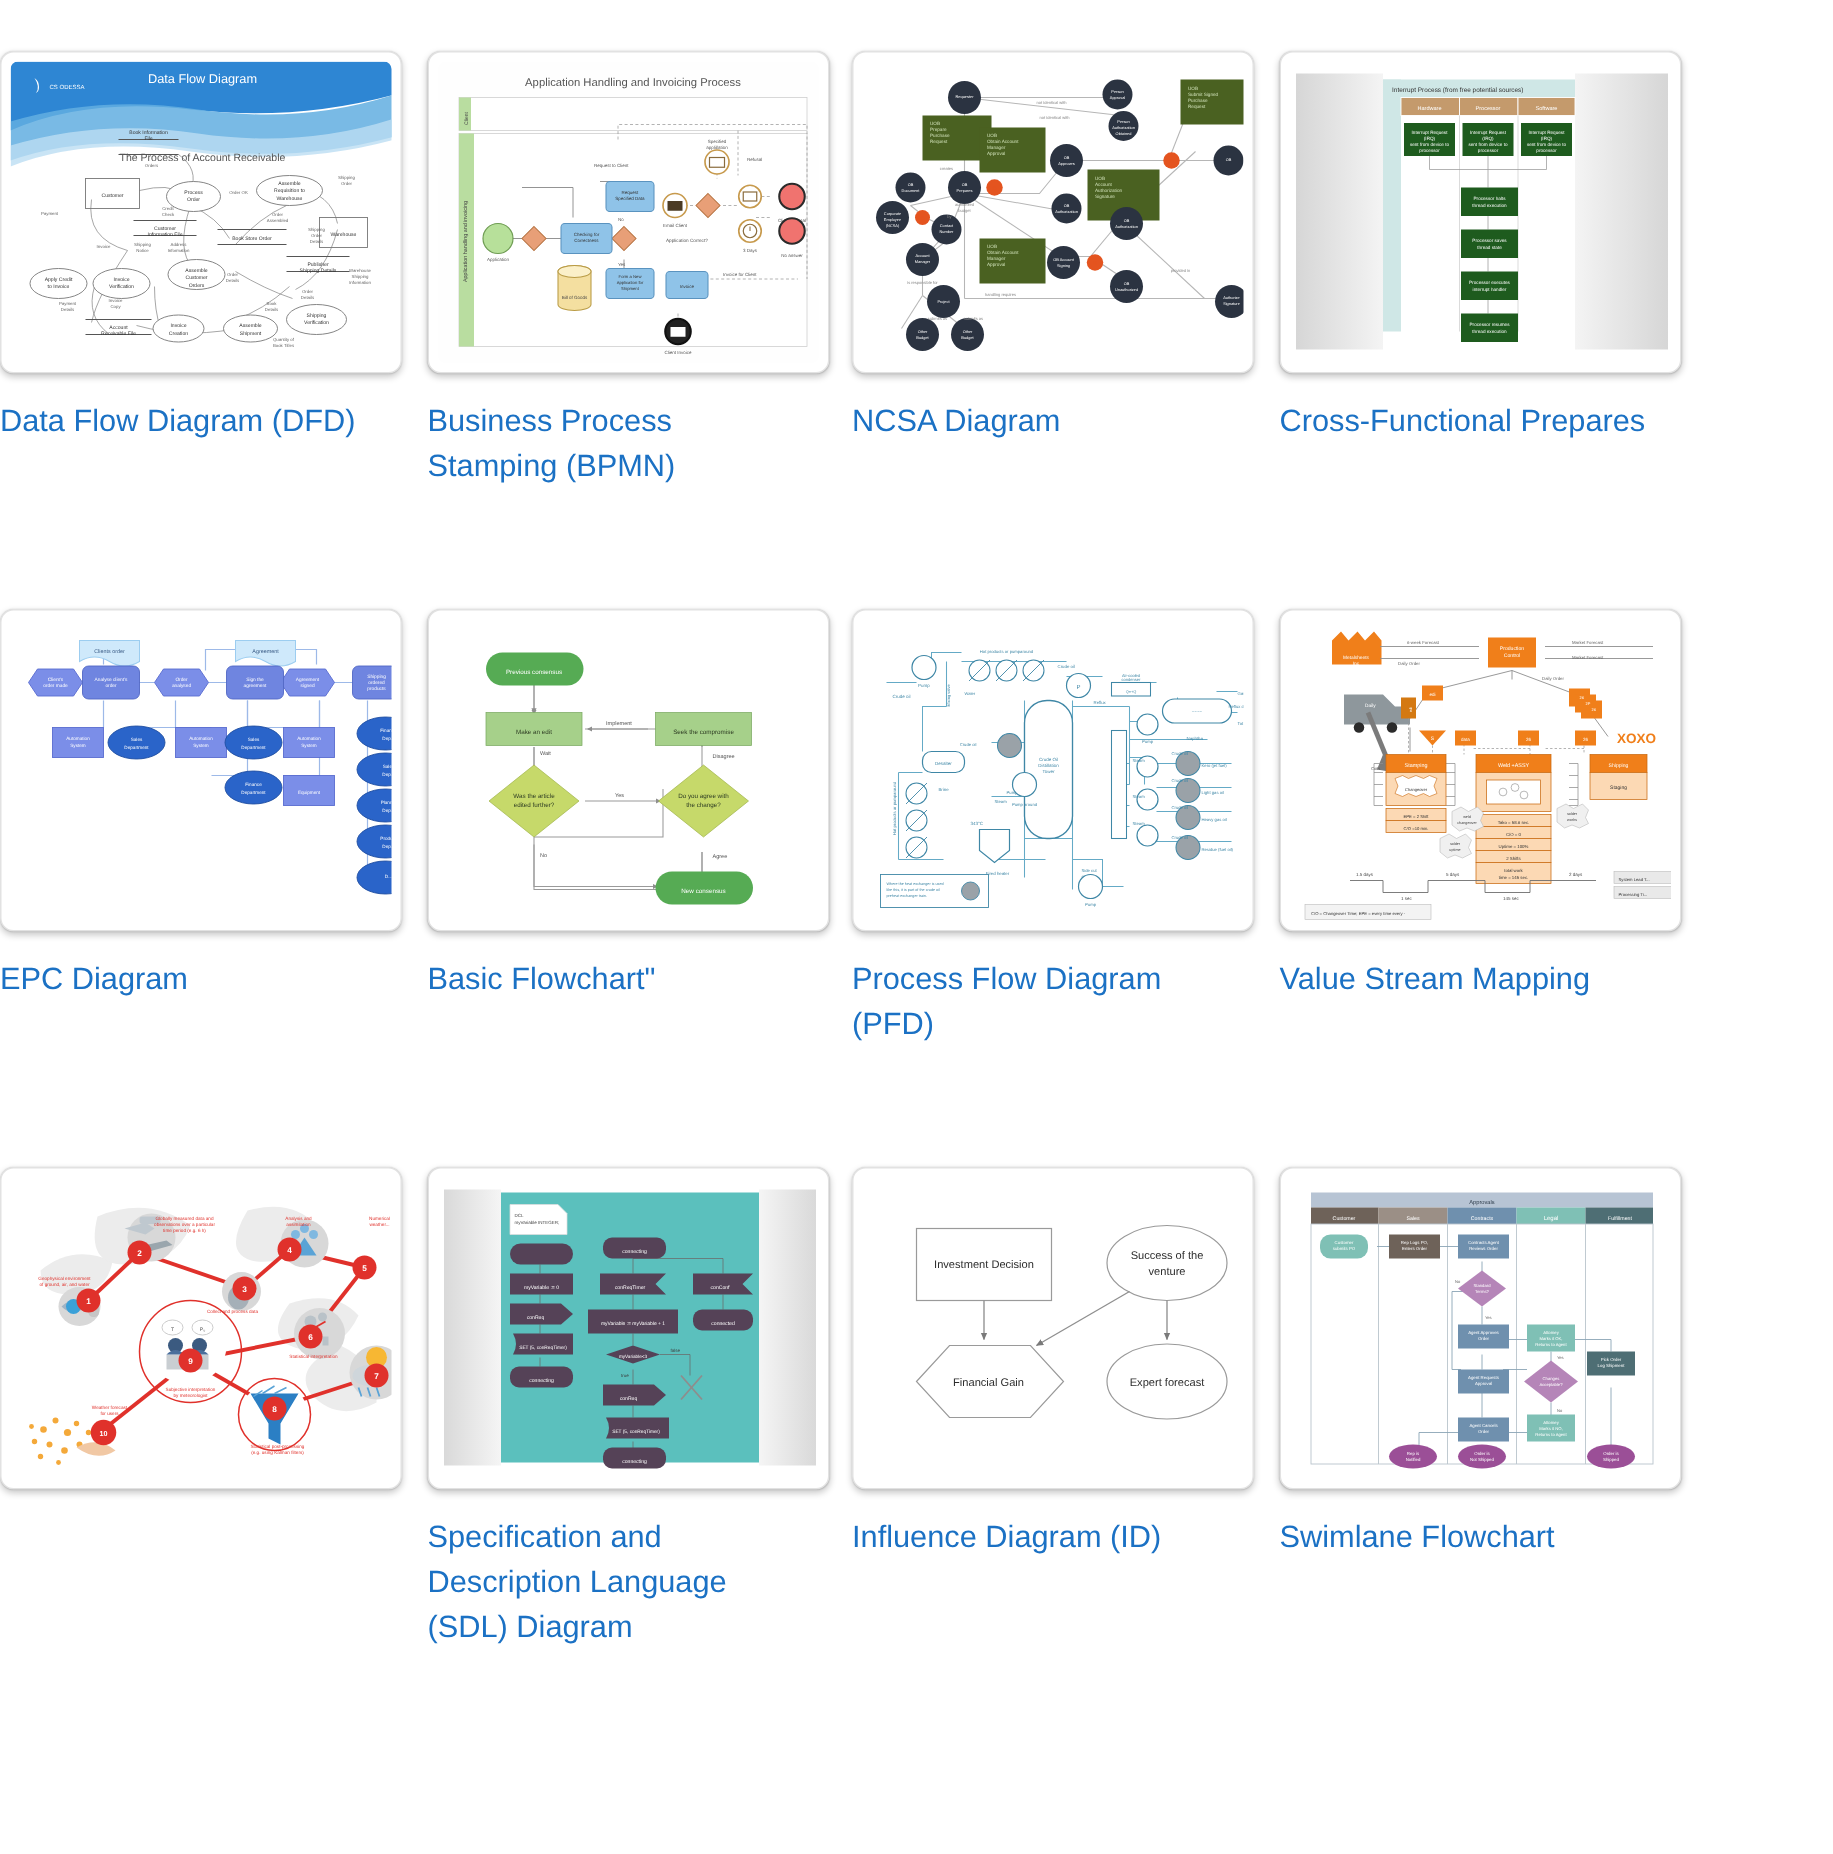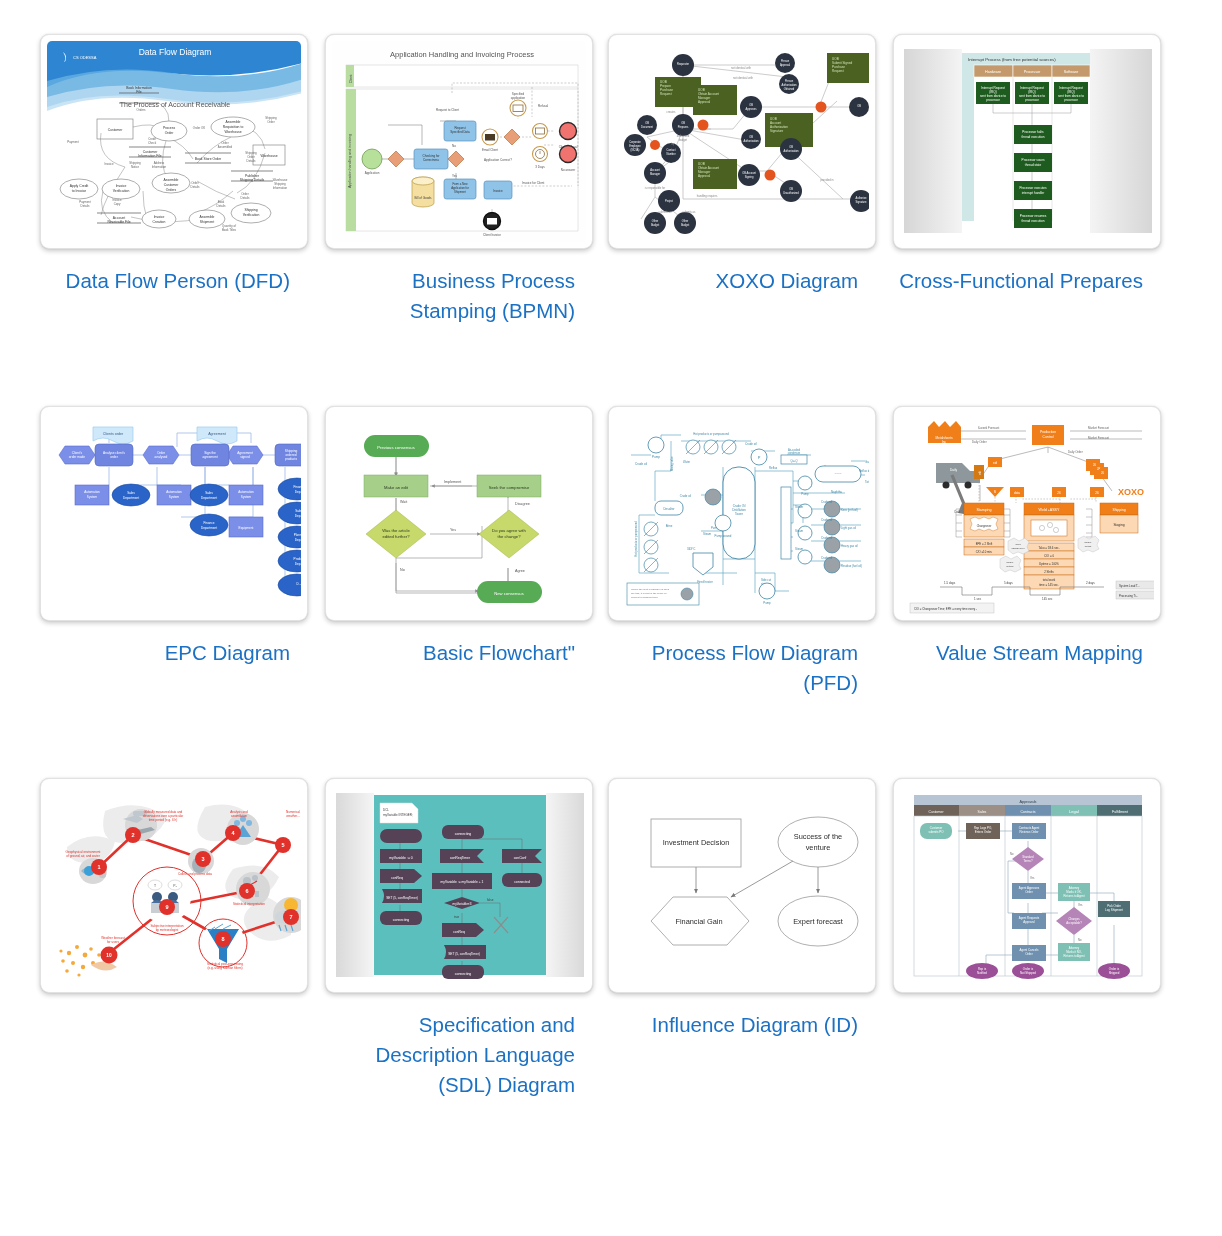"Data Flow Diagram" .grid { margin-left: 40px -> none; text-align: right -> none }
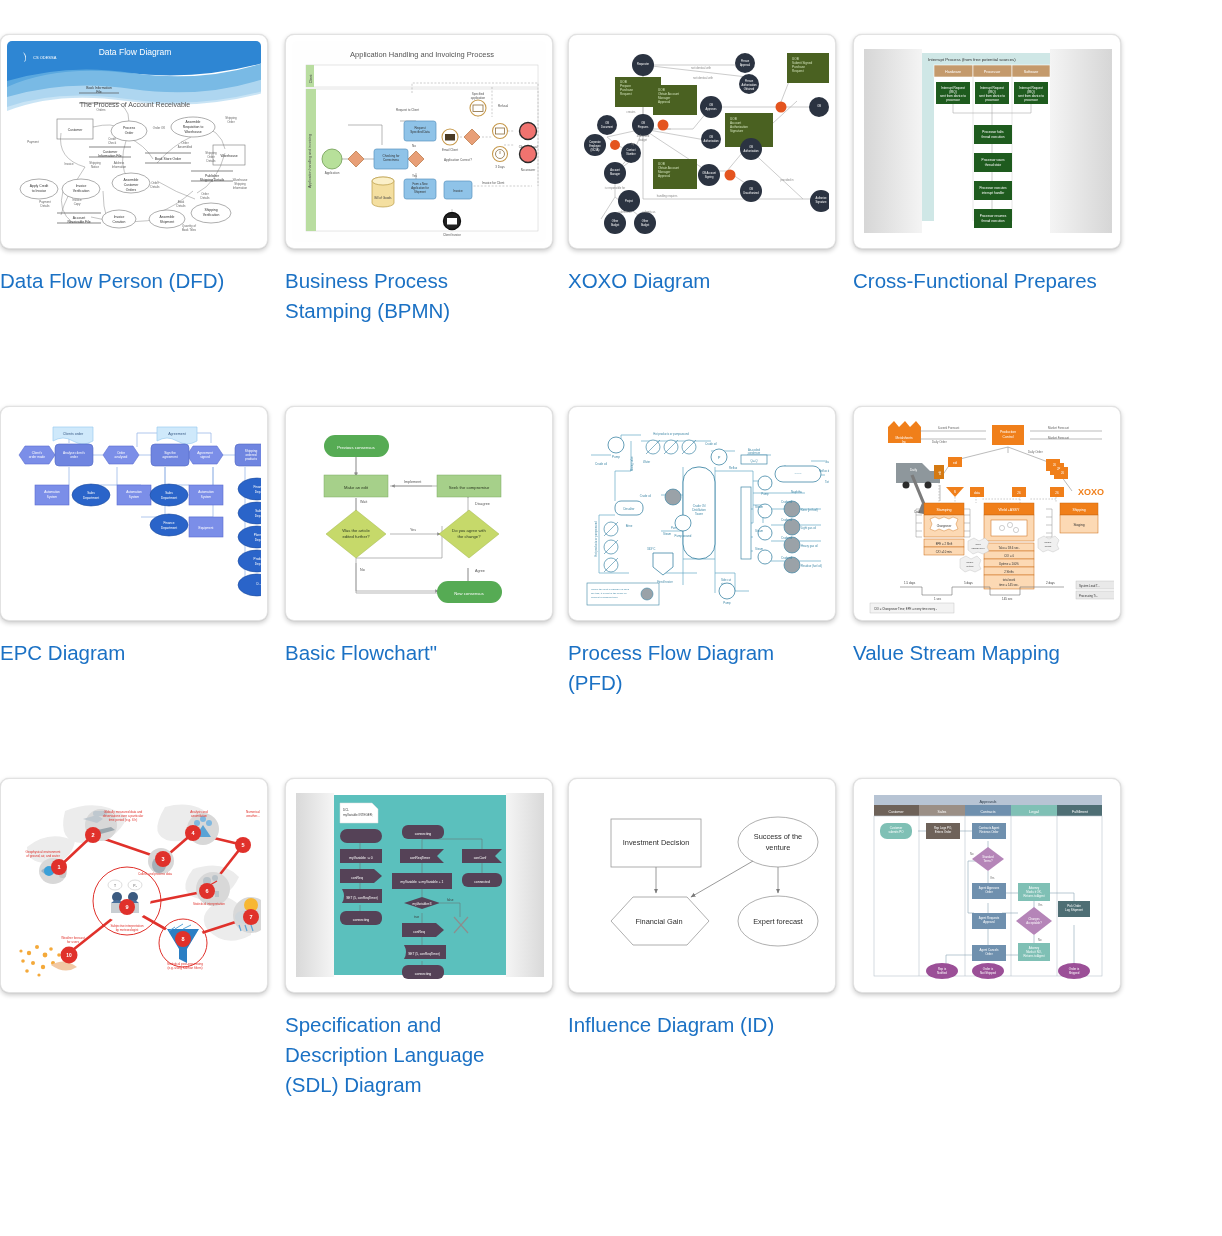"Data Flow Person (DFD)" div.caption { text: Person -> Diagram }
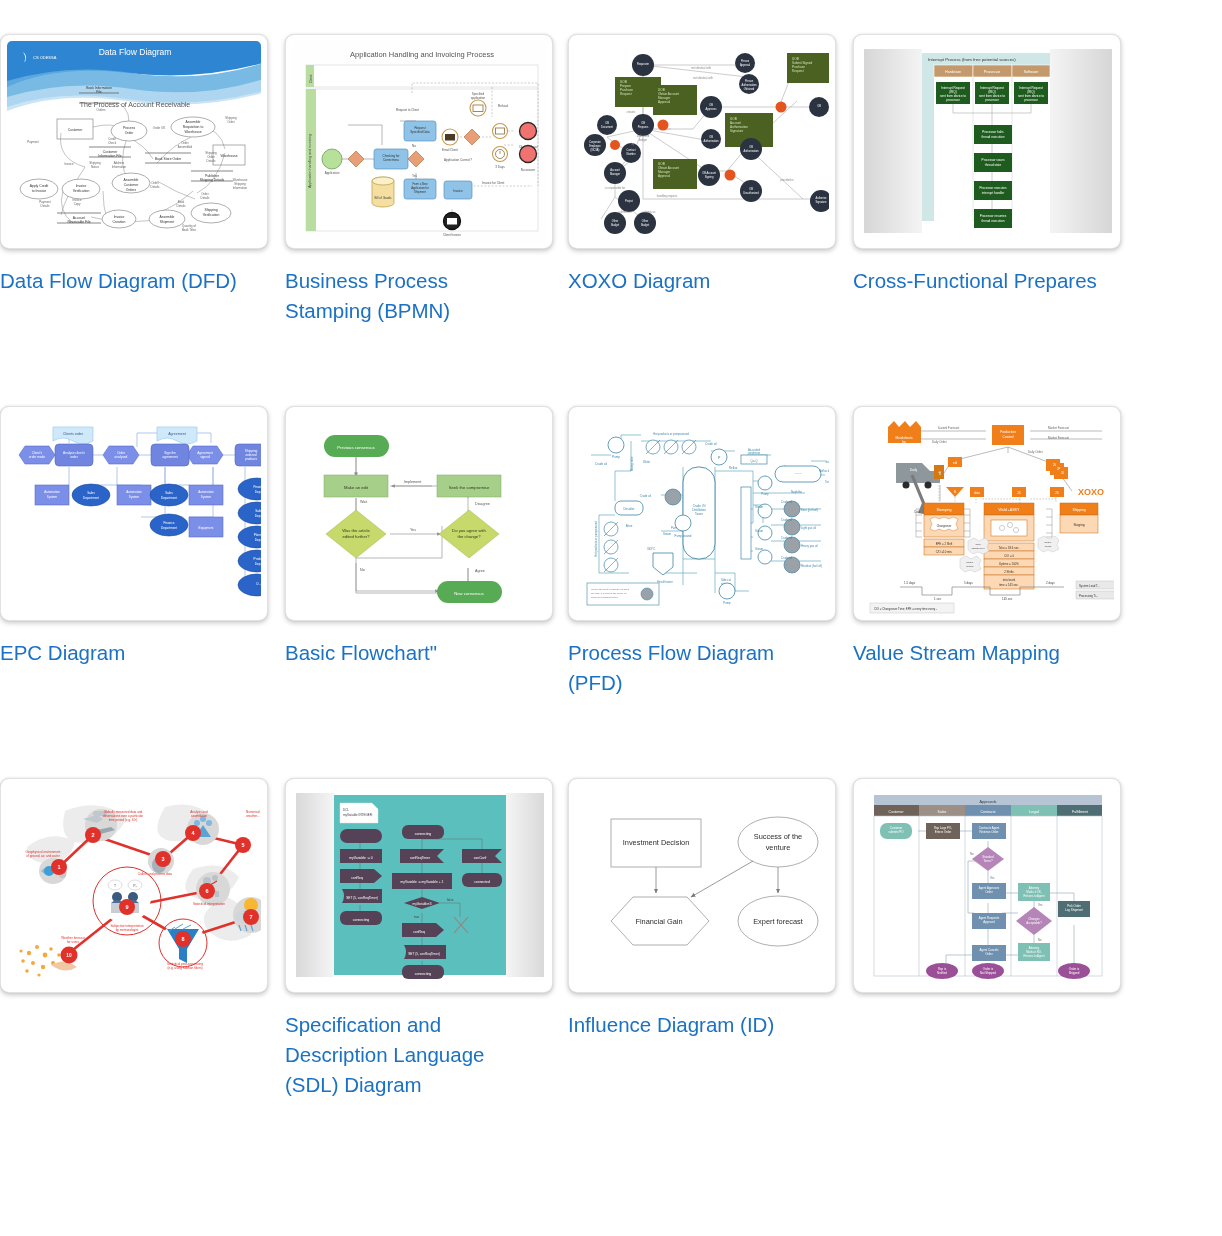"XOXO Diagram" div.caption { text: XOXO -> NCSA }
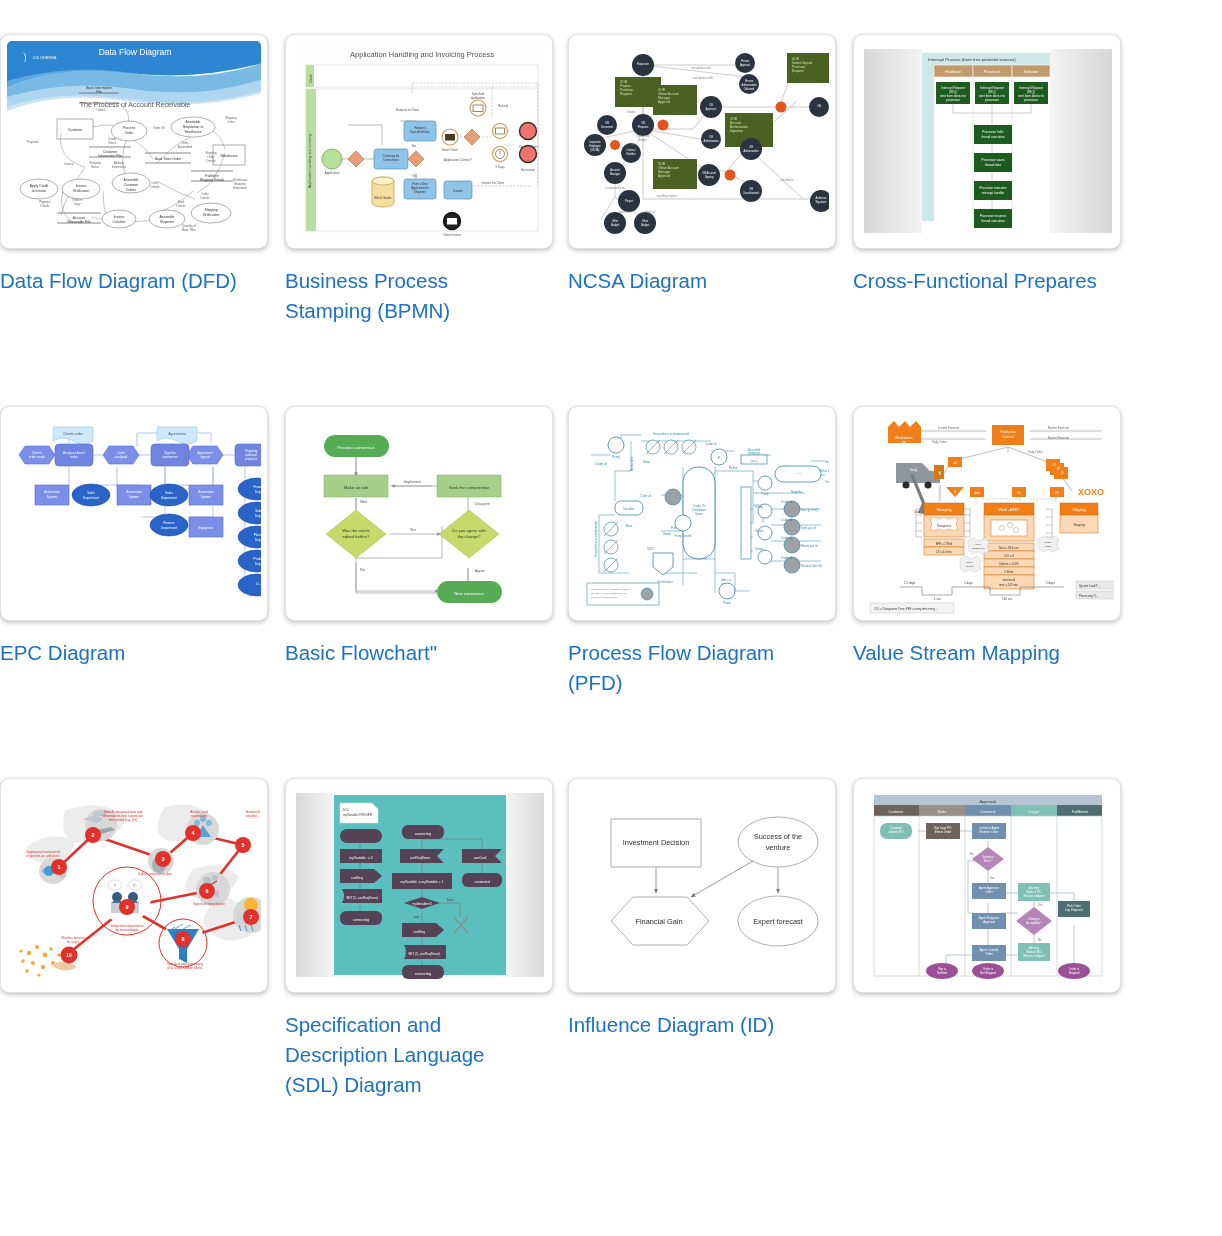"Swimlane Flowchart" div.caption { html: none -> <div>Swimlane Flowchart</div> }
